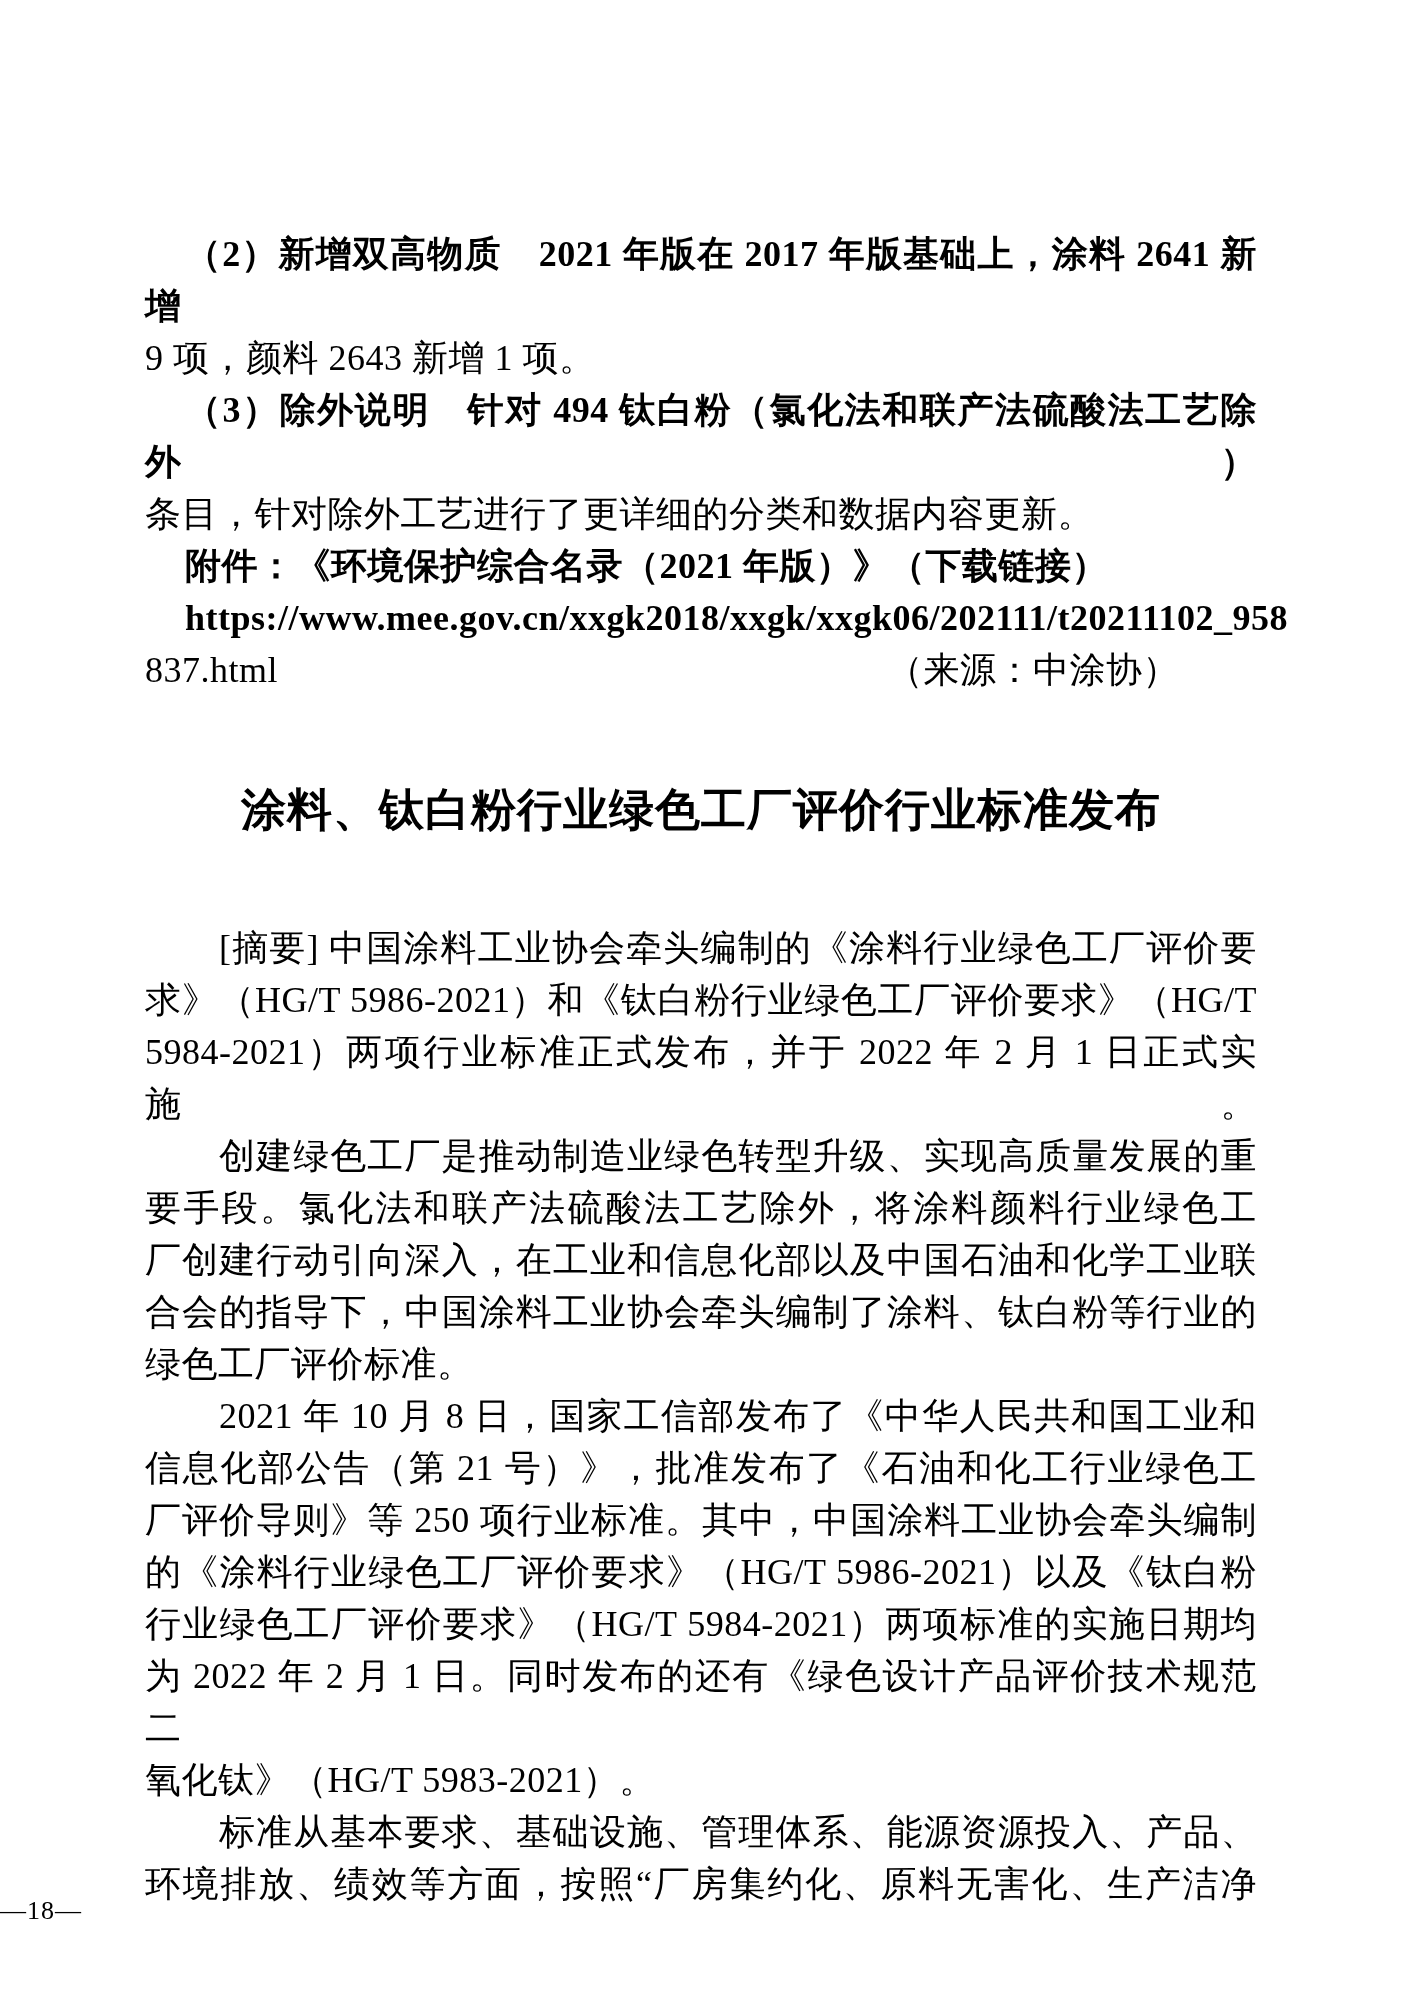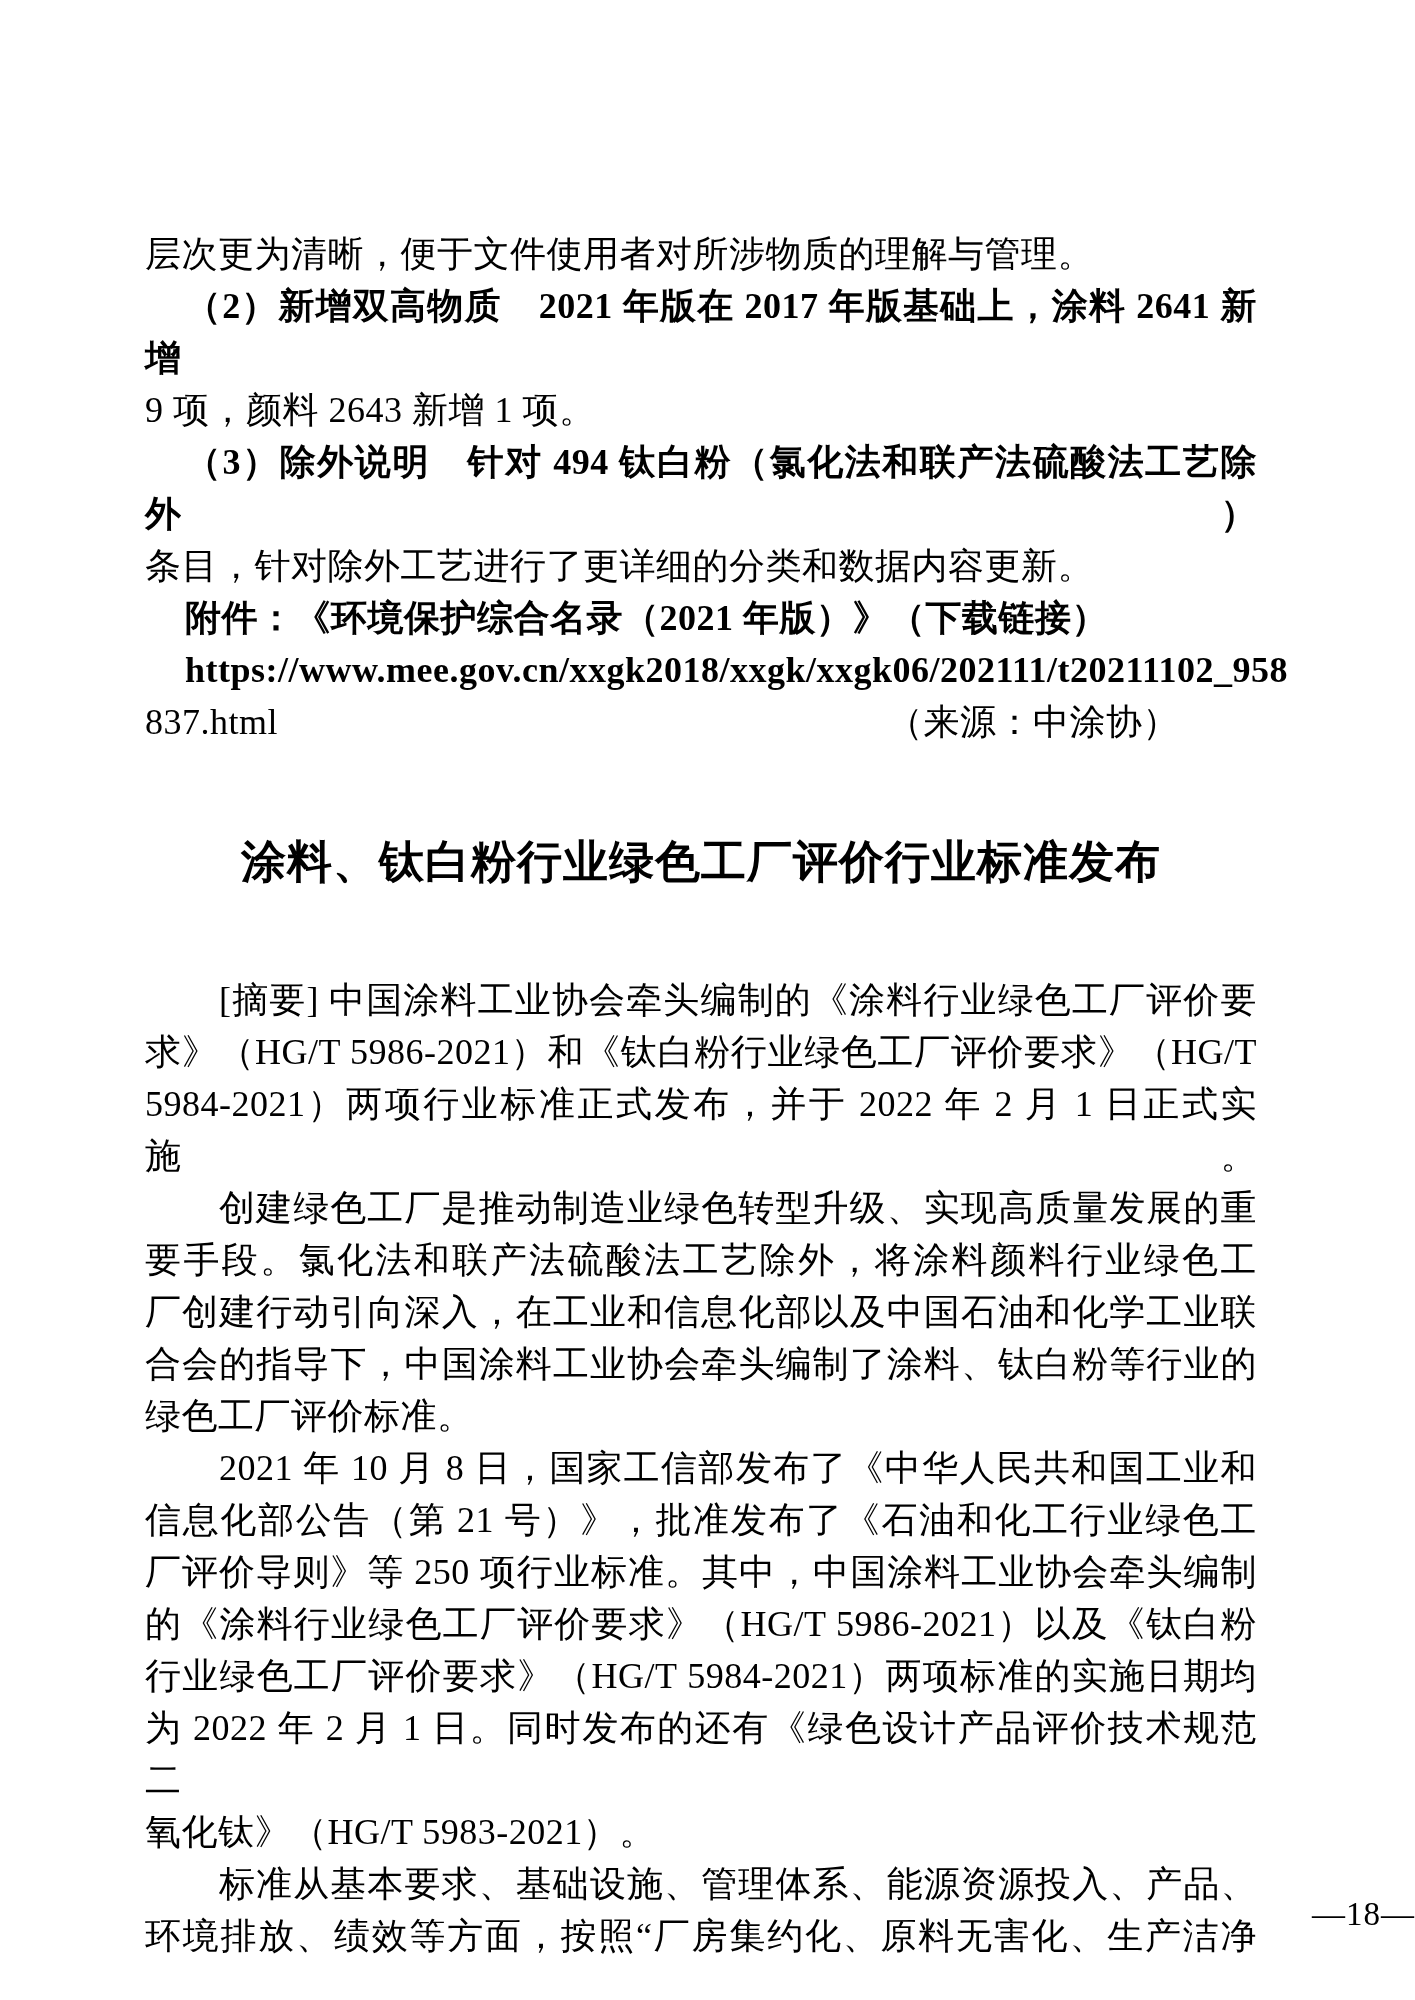"层次更为清晰，便于文件使用者对所涉物质的理解与管理。" div.line { html: <div>层次更为清晰，便于文件使用者对所涉物质的理解与管理。</div> -> none }
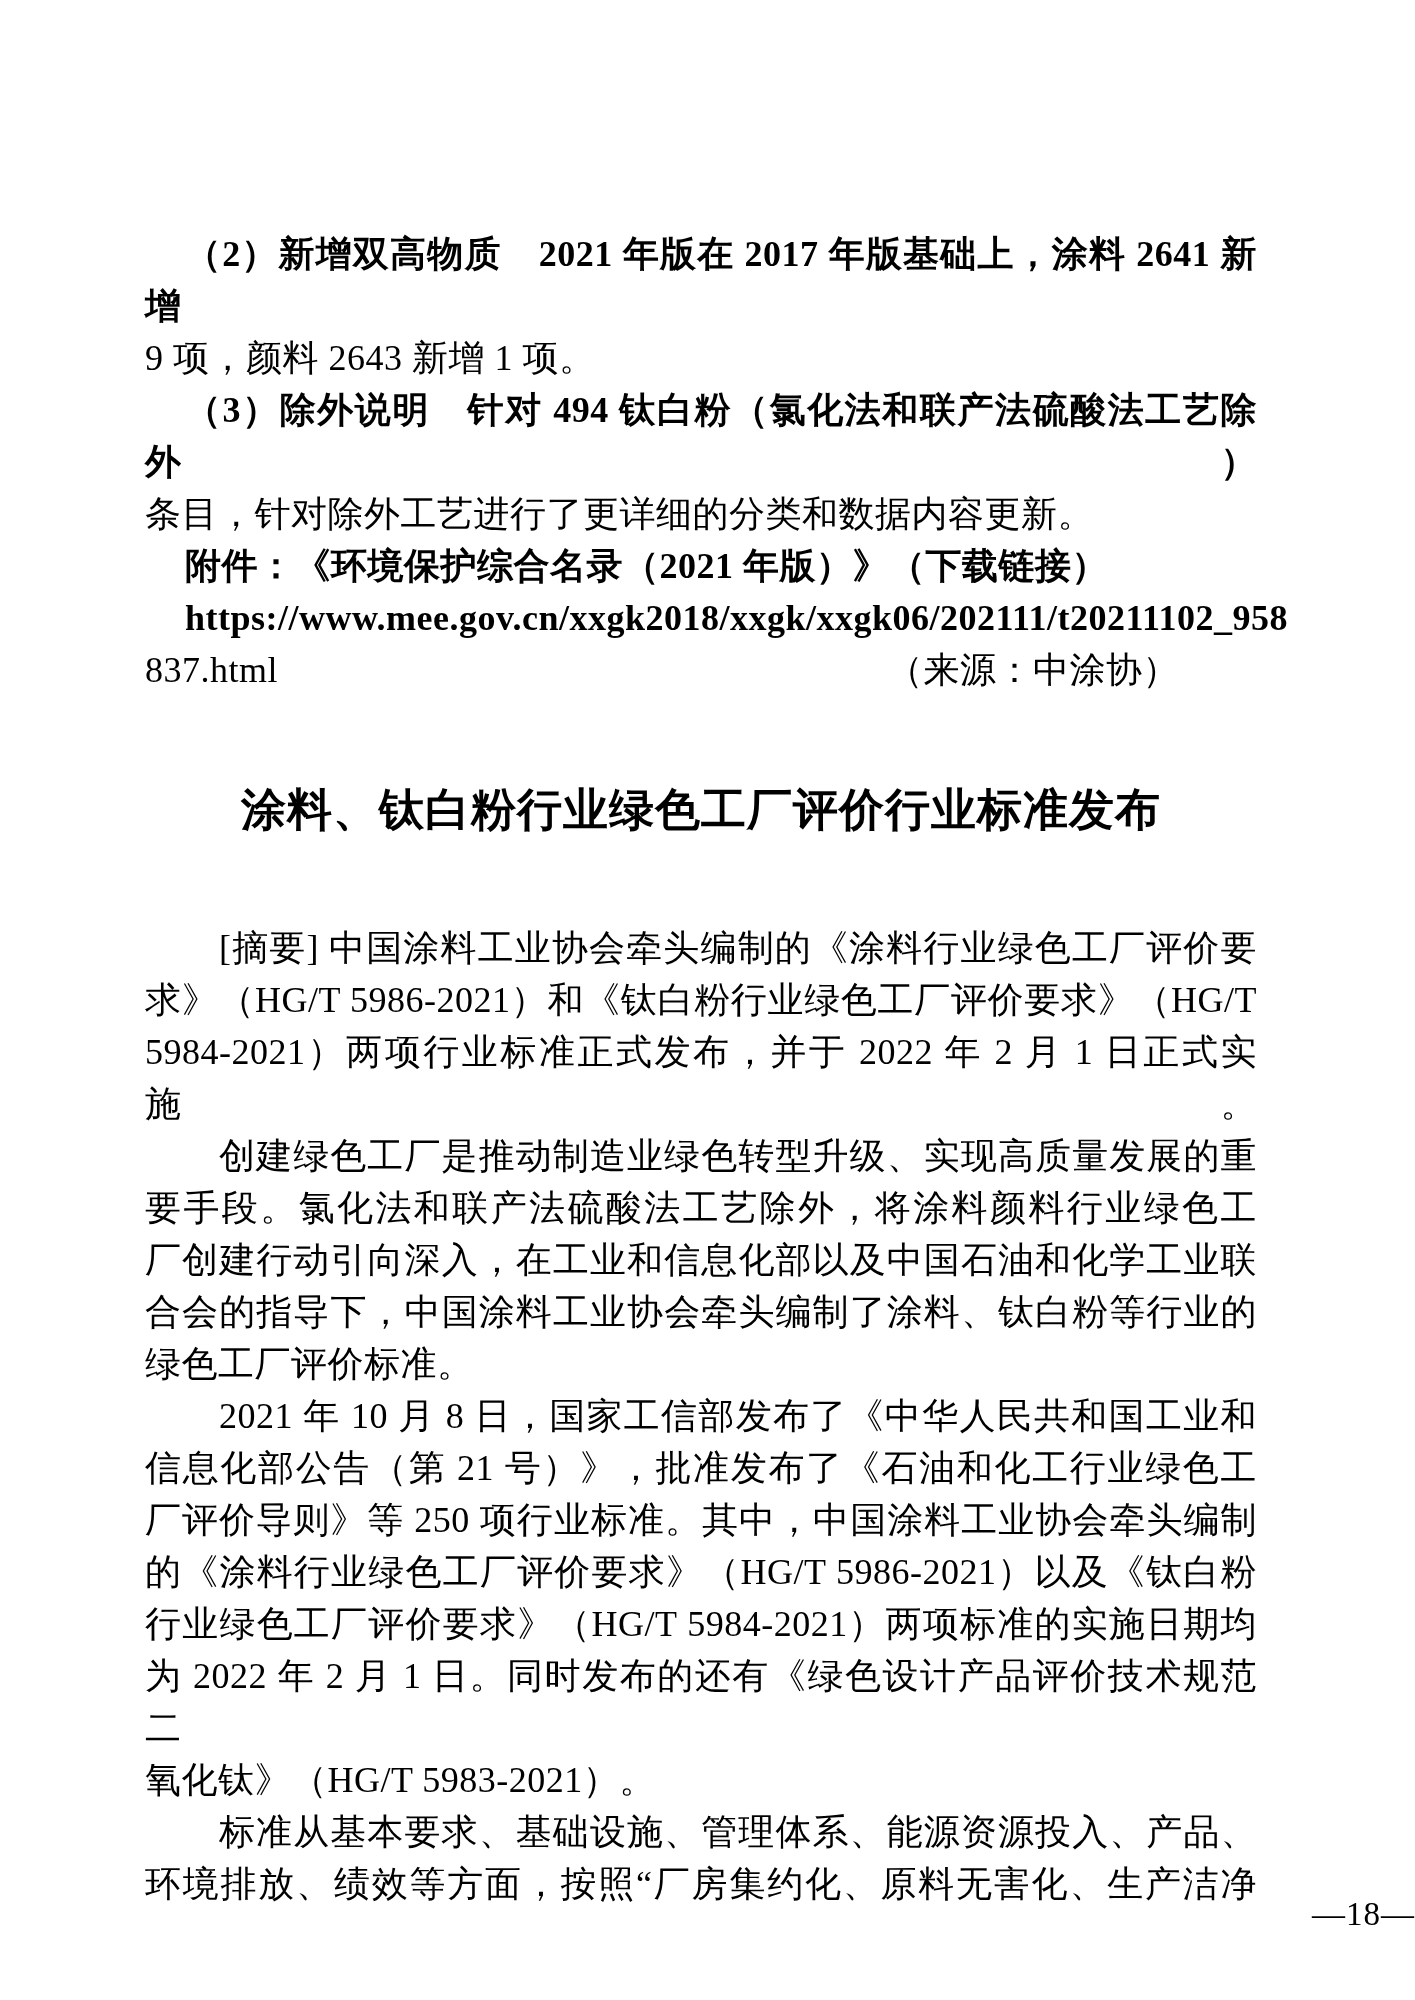"—18—" .footer { font-size: 33px -> 26px; text-align: right -> left }
